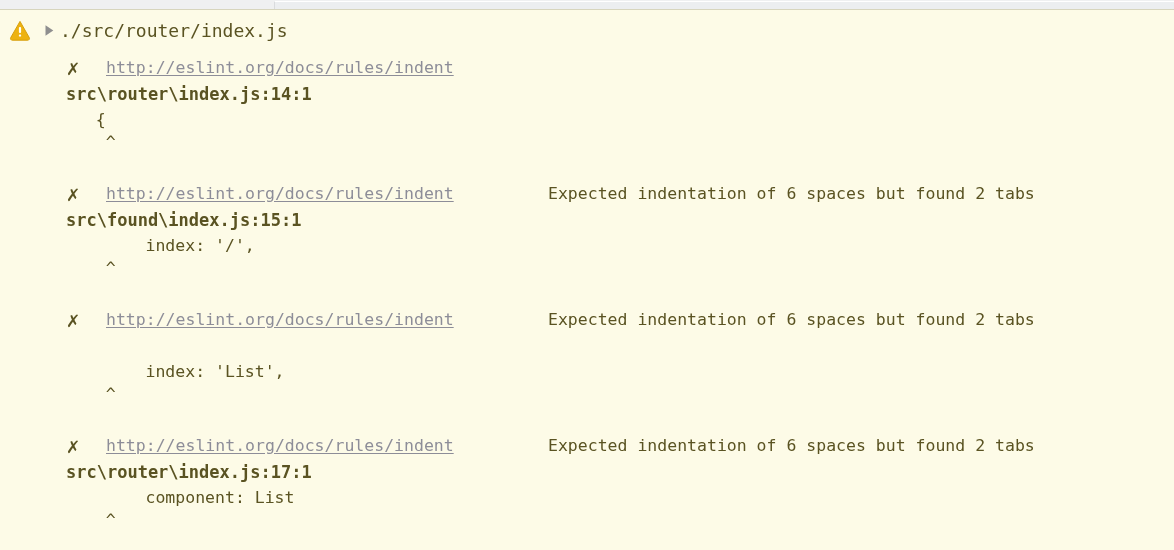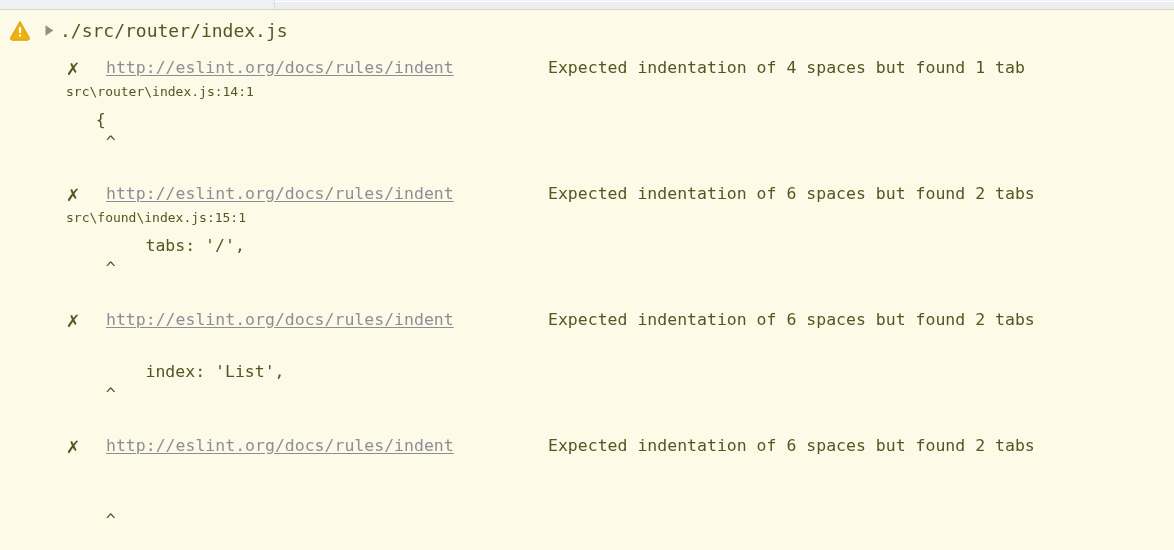"Expected indentation of 4 spaces" span.message { html: <span>Expected indentation of 4 spaces but found 1 tab</span> -> none }
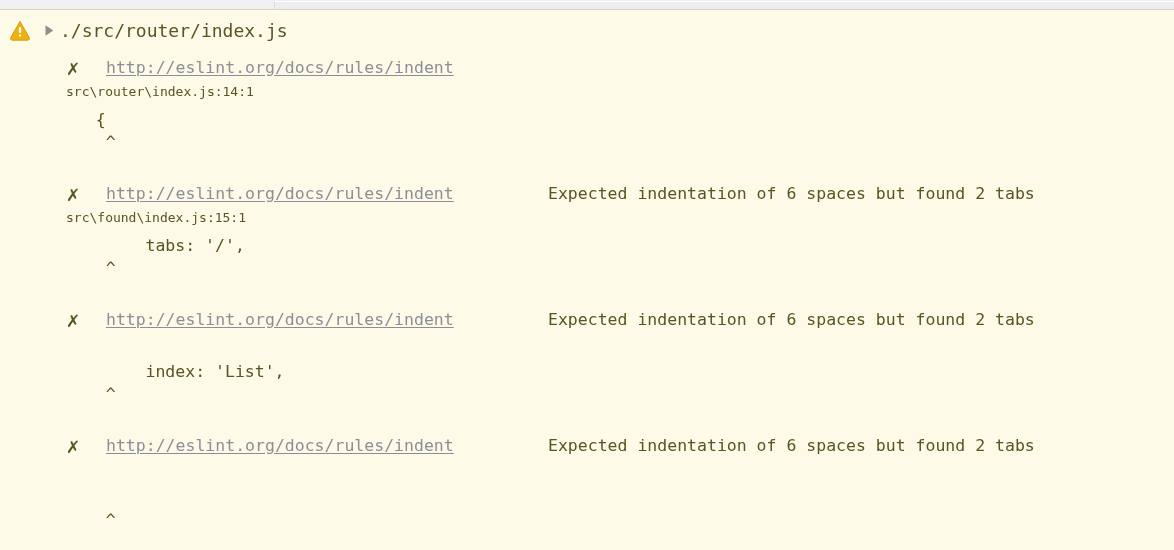"src\router\index.js:14:1" .location { font-size: 13px -> 17px; font-weight: none -> bold }
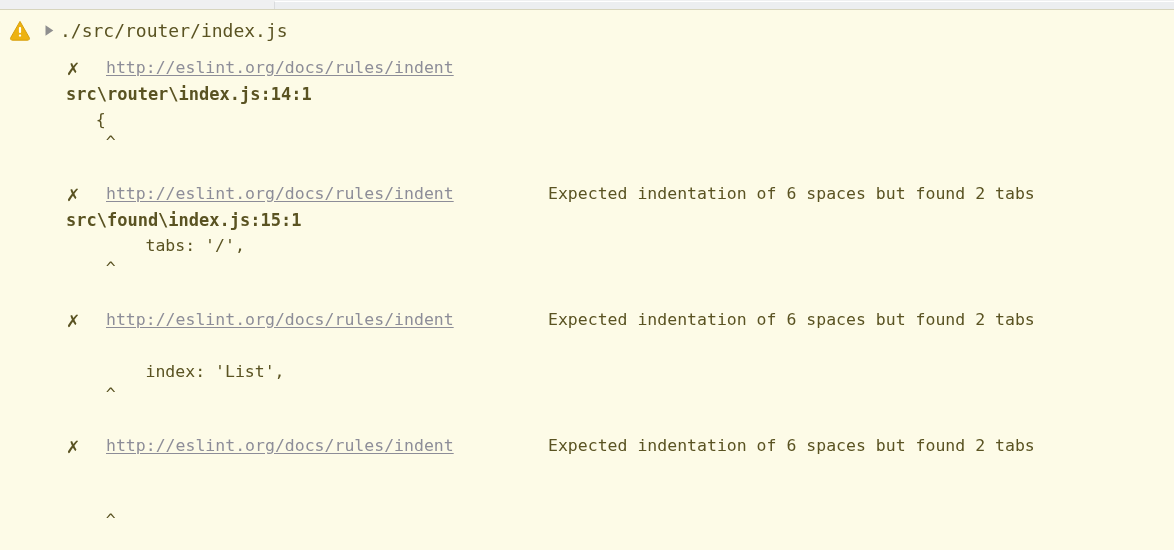"tabs: '/'," div.code-line { text: tabs -> index }
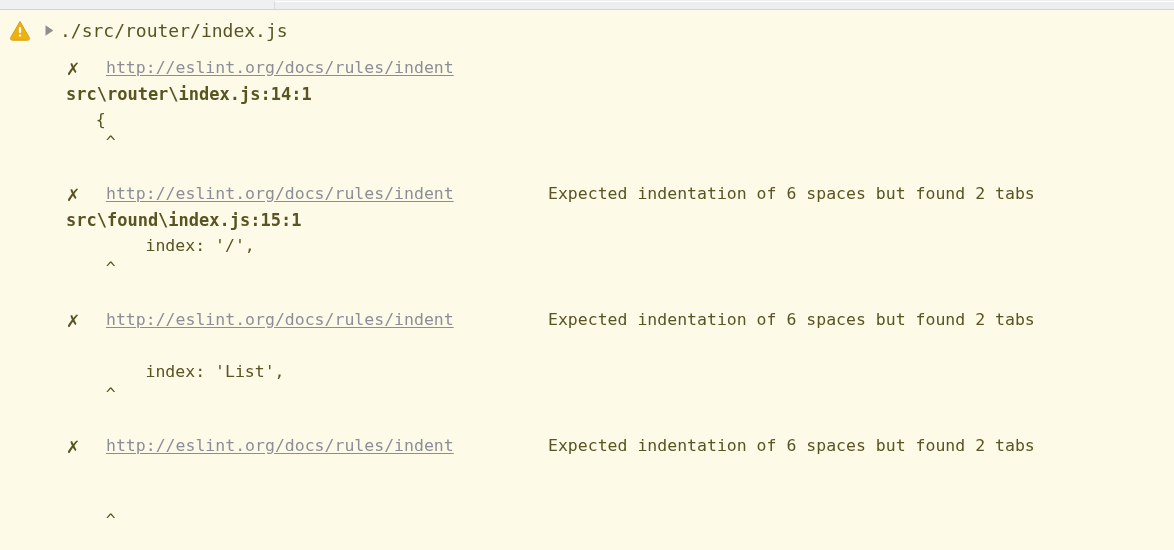"src\router\index.js:17:1" div.location { html: none -> <div>src\router\index.js:17:1</div> }
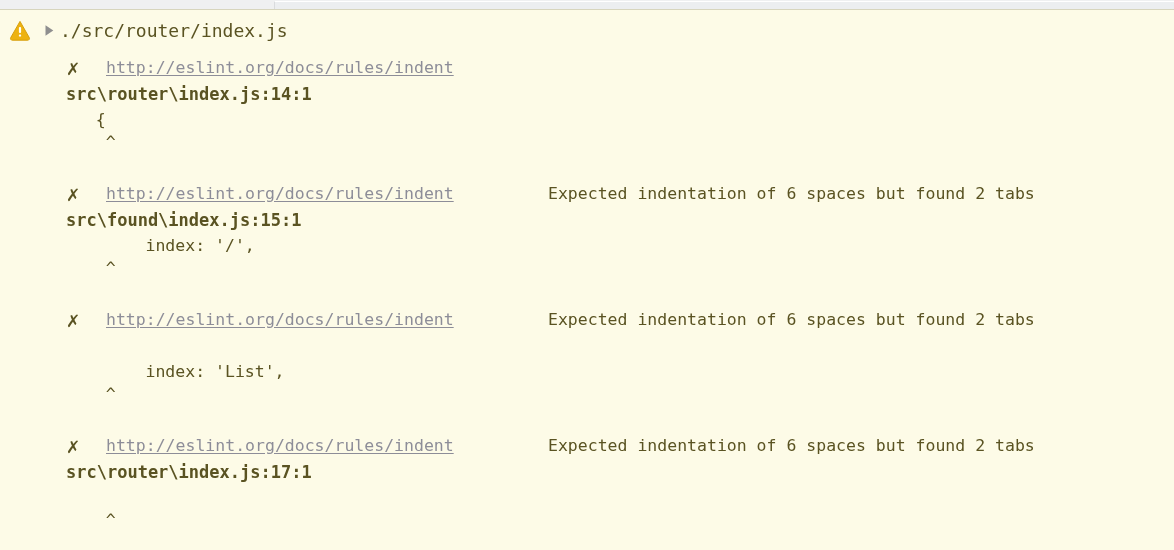"component: List" div.code-line { html: none -> <div> component: List</div> }
